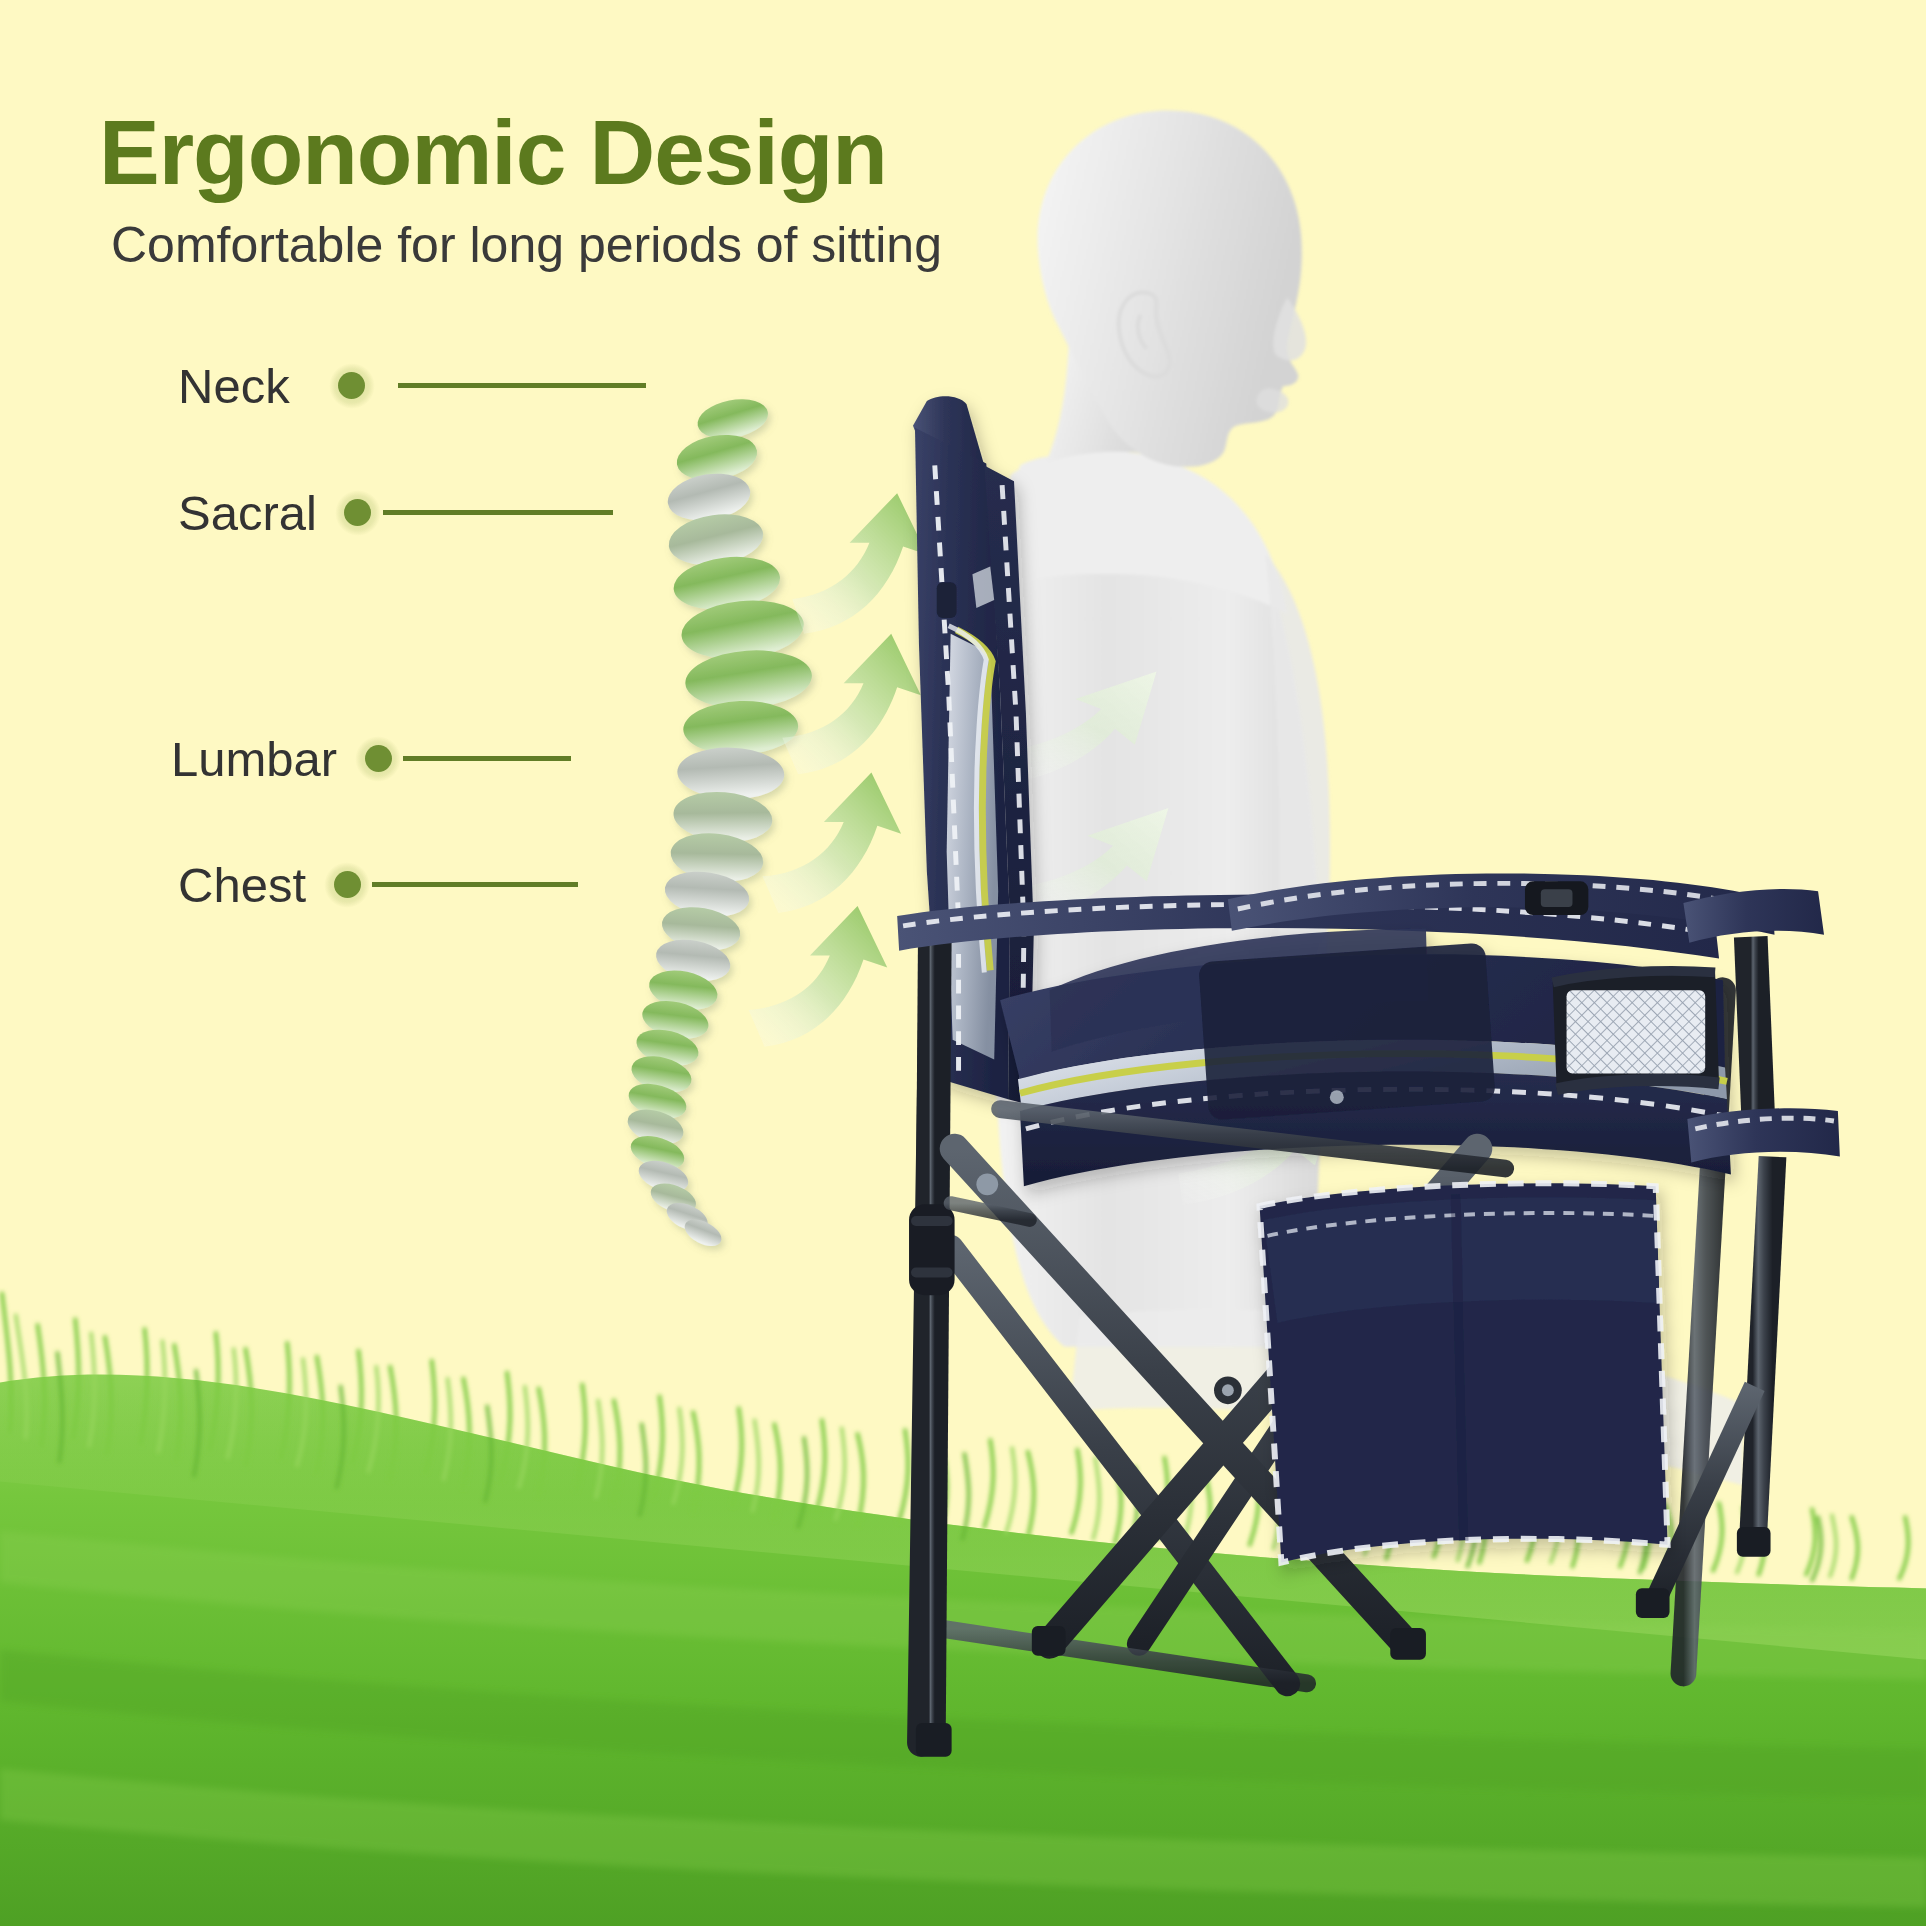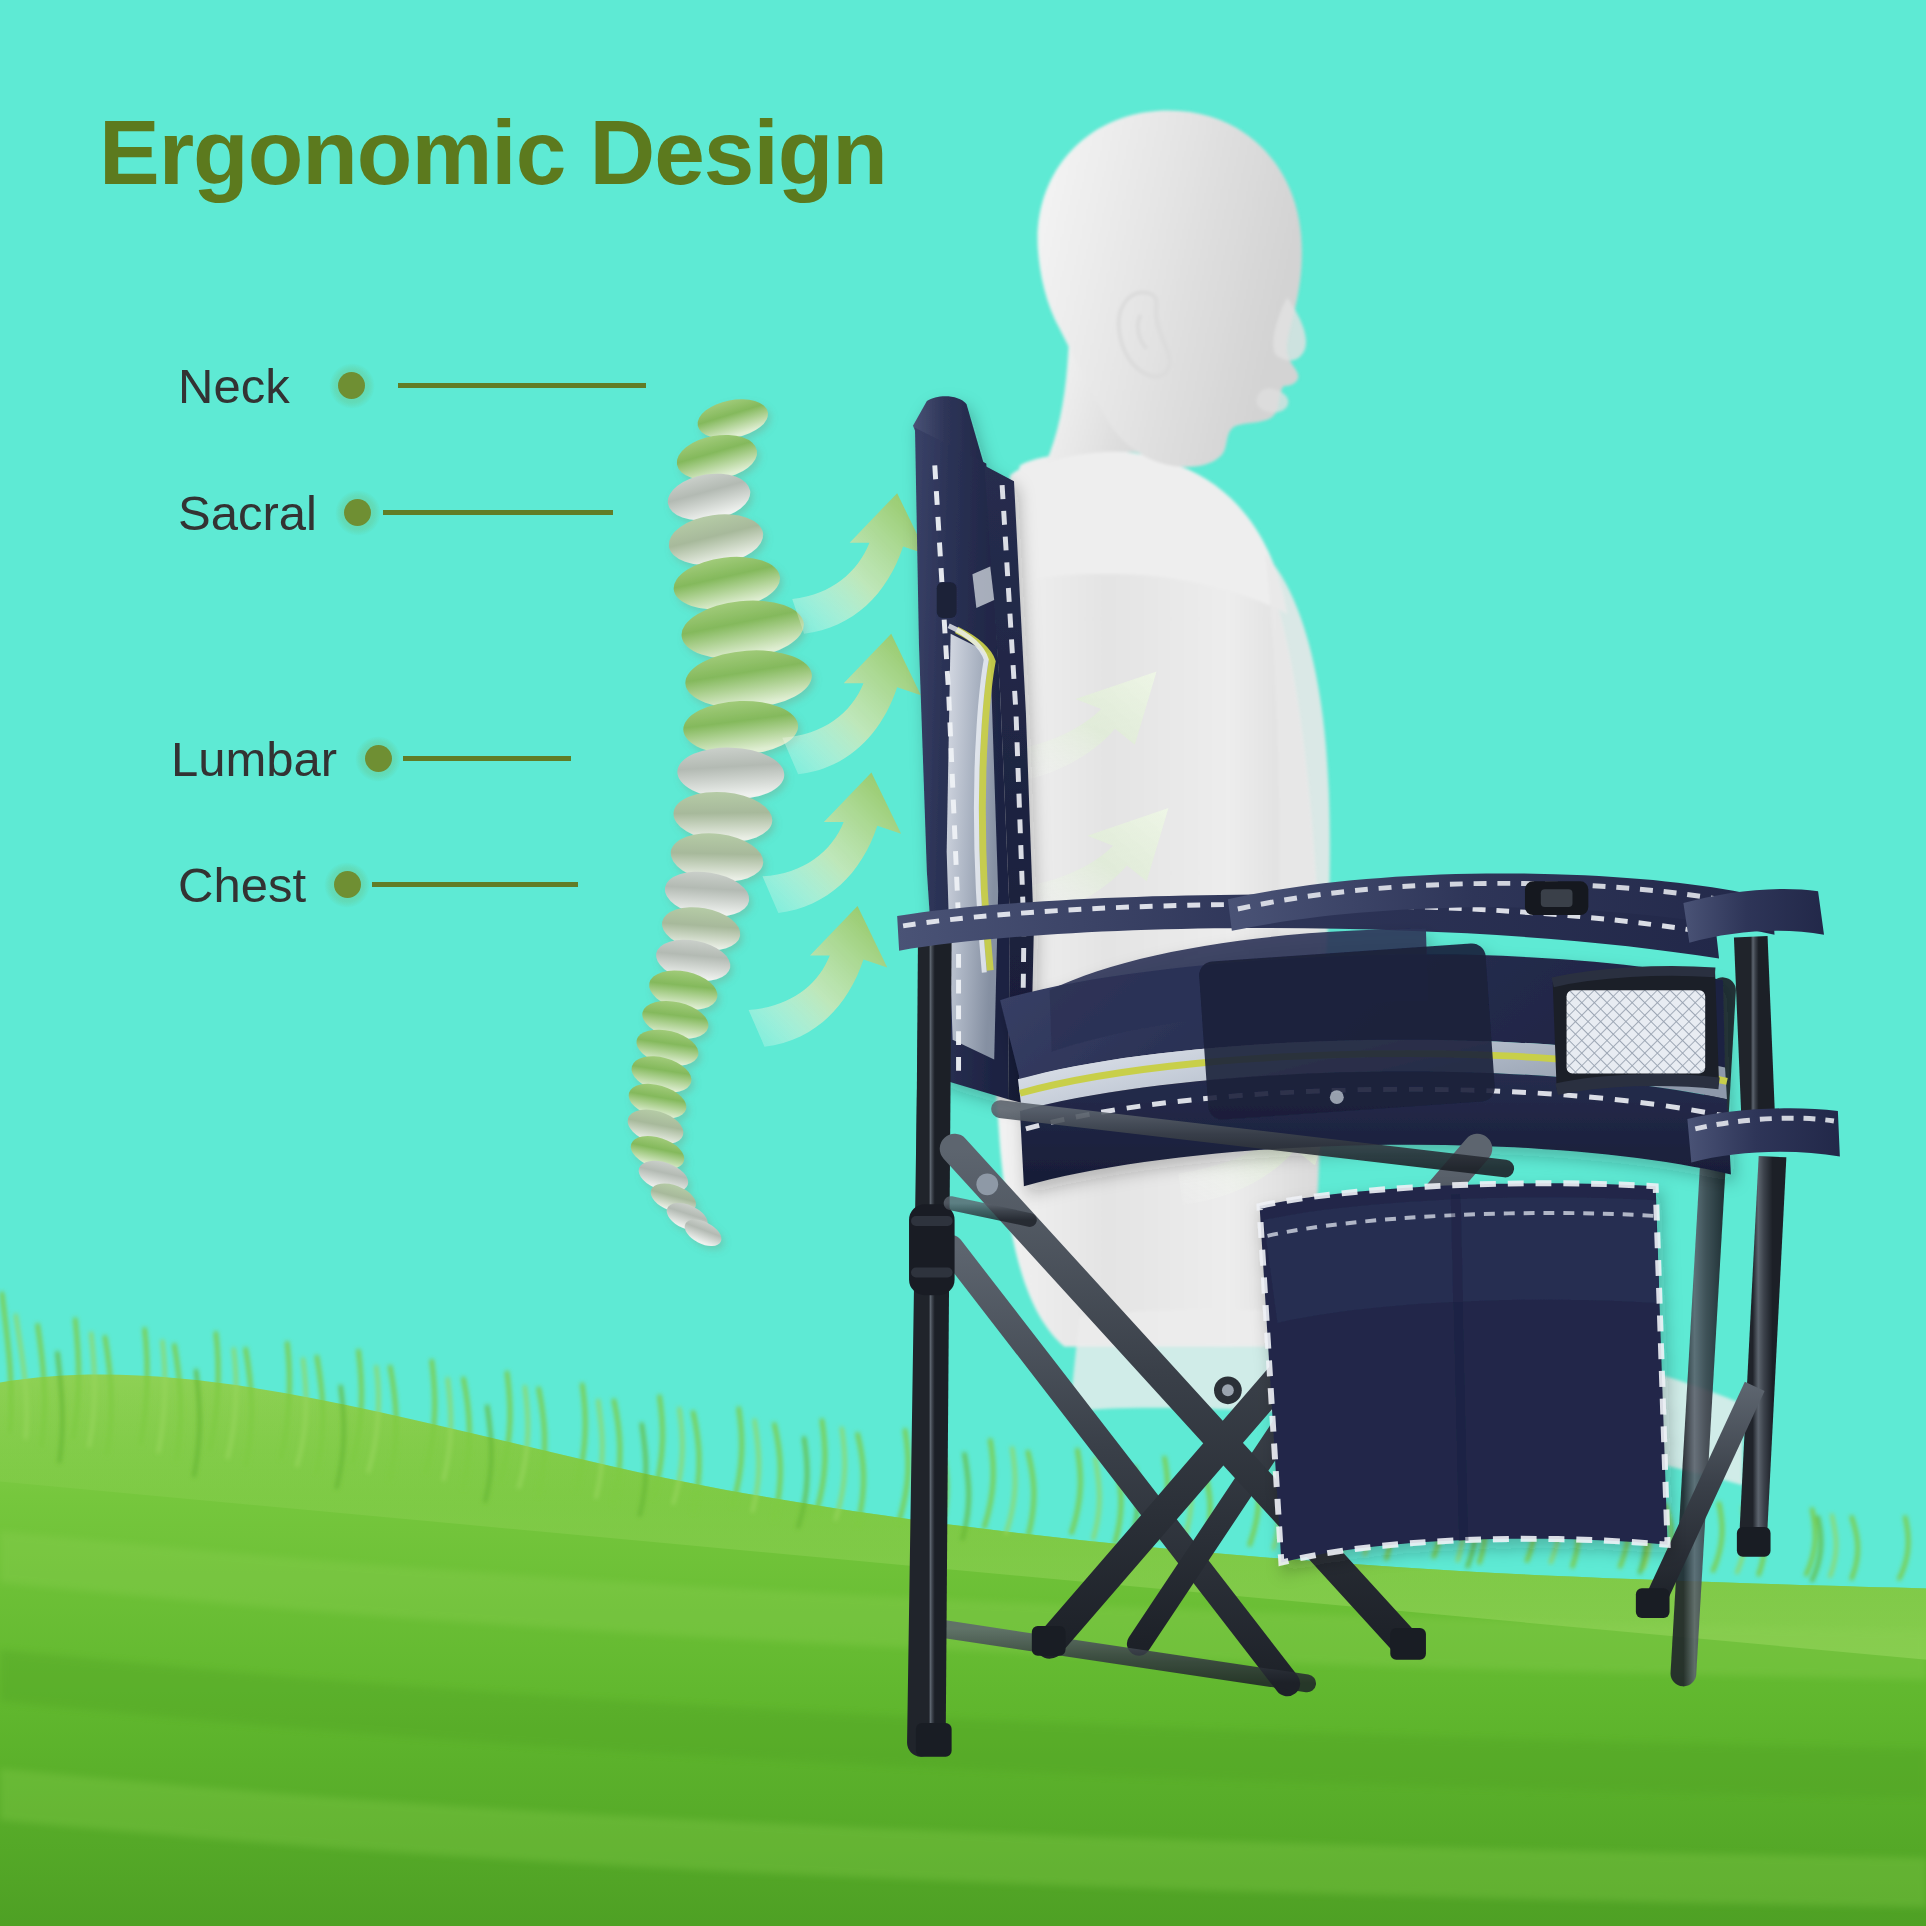"Ergonomic Design" #stage { background: #5eead4 -> #fef9c3 }
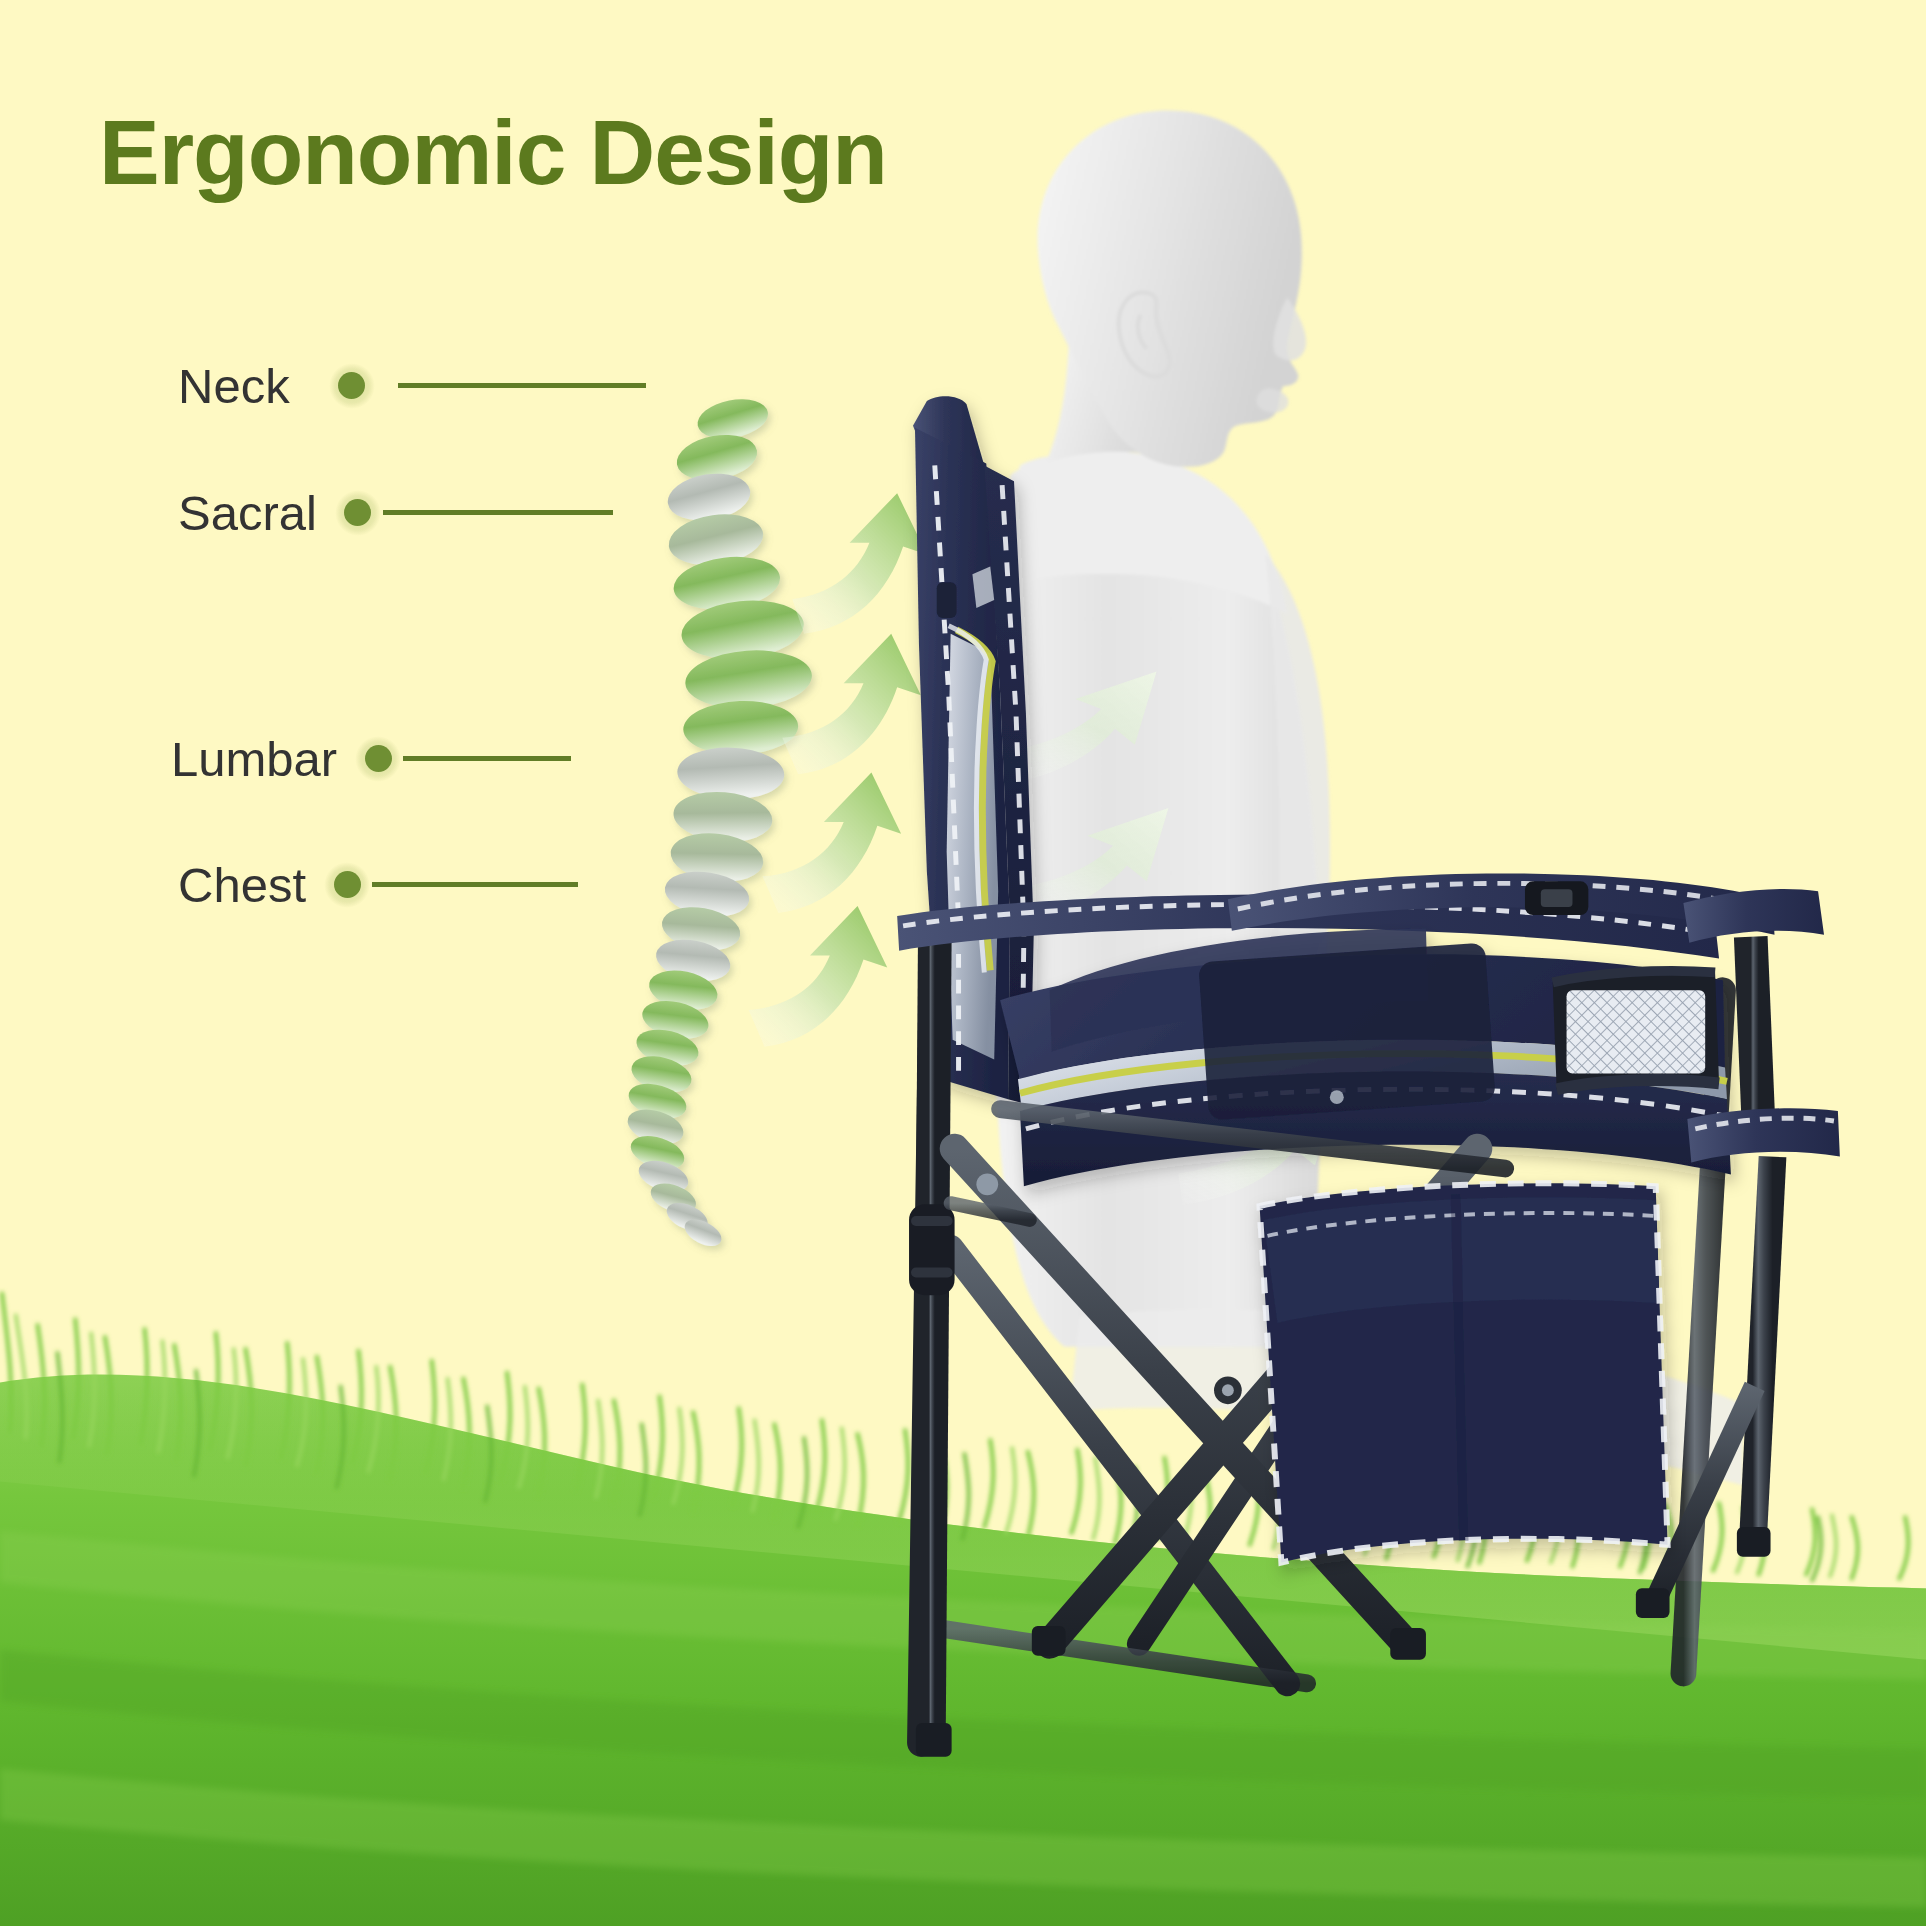"Comfortable for long periods of" div.subtitle { html: none -> <div>Comfortable for long periods of sitting</div> }
